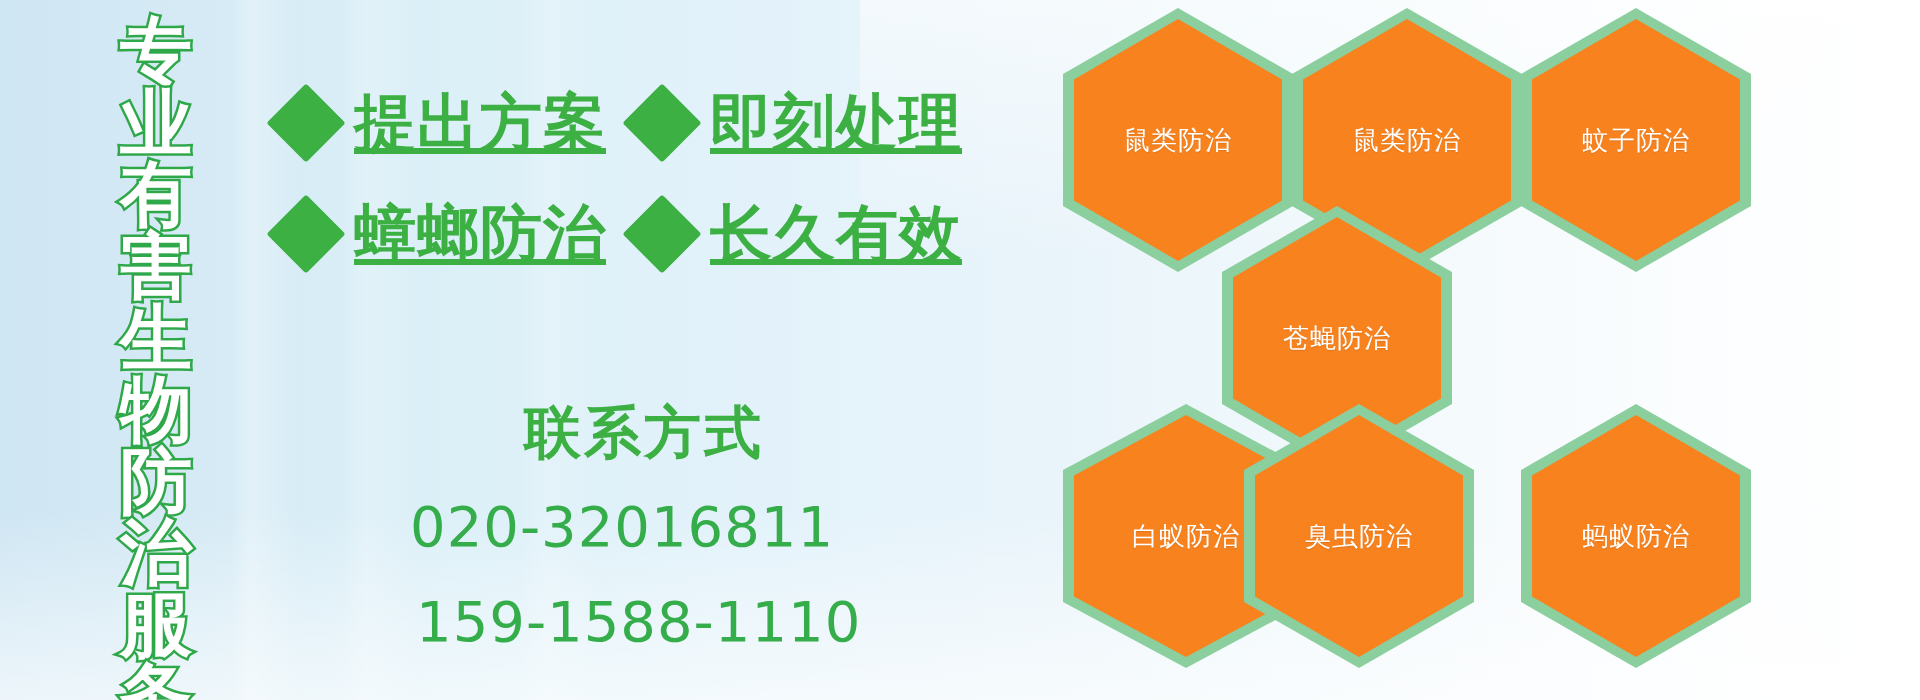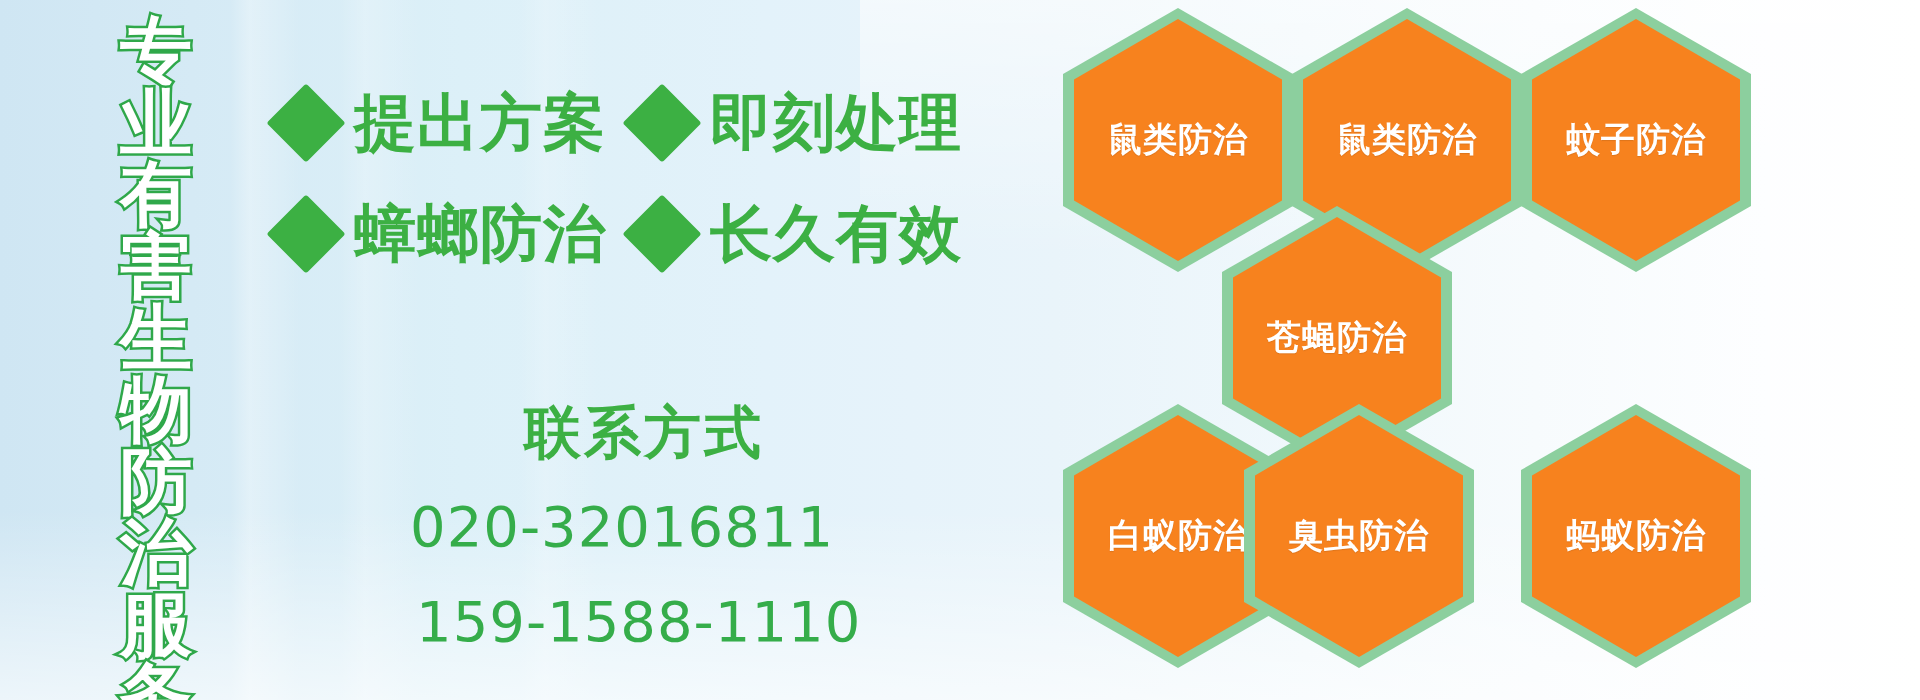"提出方案" .feature-row { text-decoration: none -> underline }
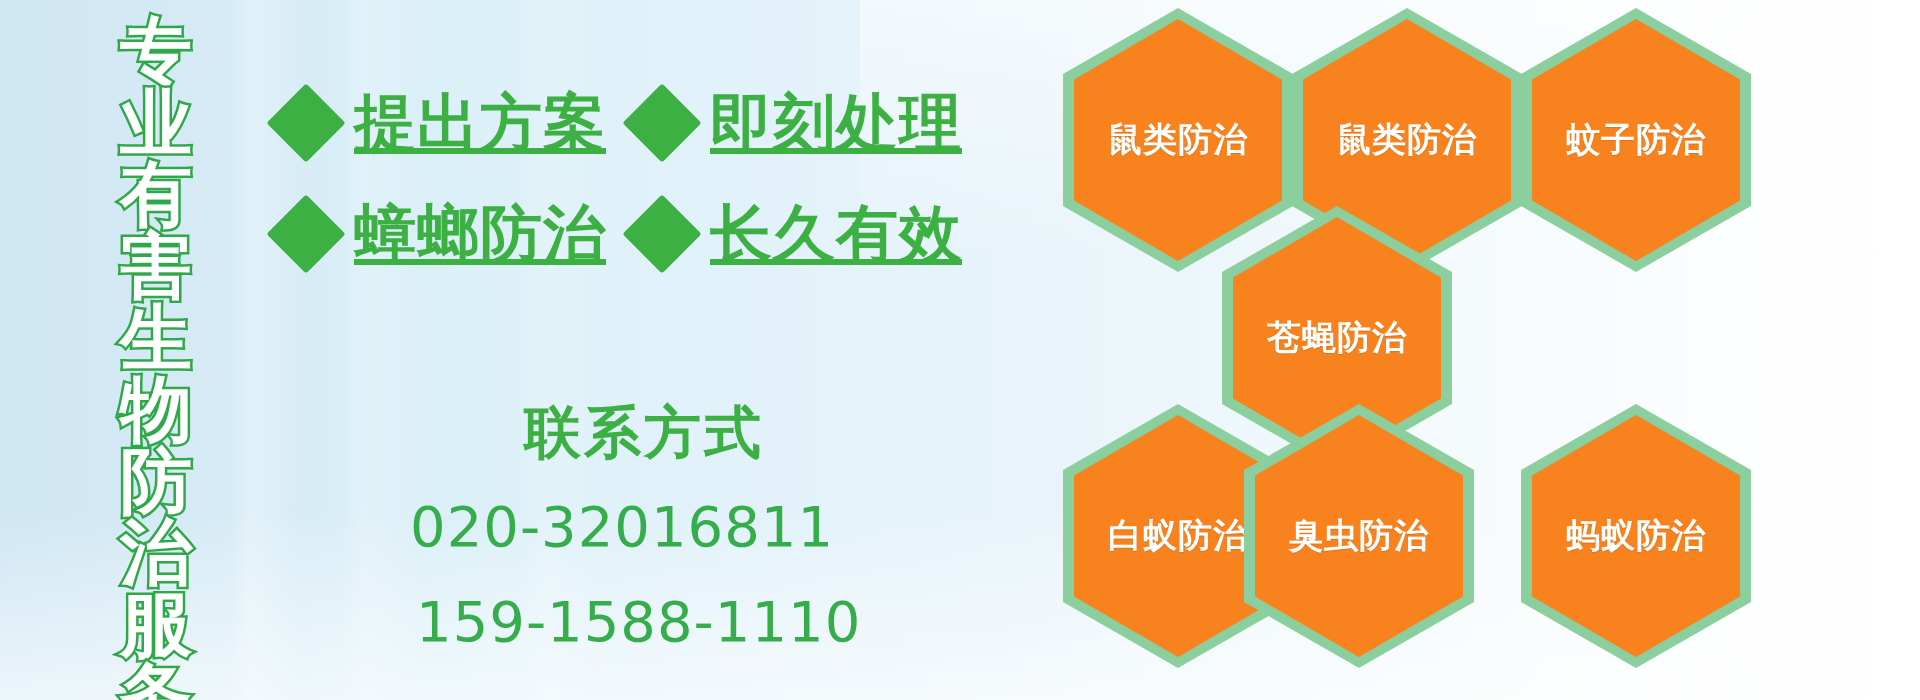"鼠类防治" .hex .label { font-size: 34px -> 26px; font-weight: bold -> normal }
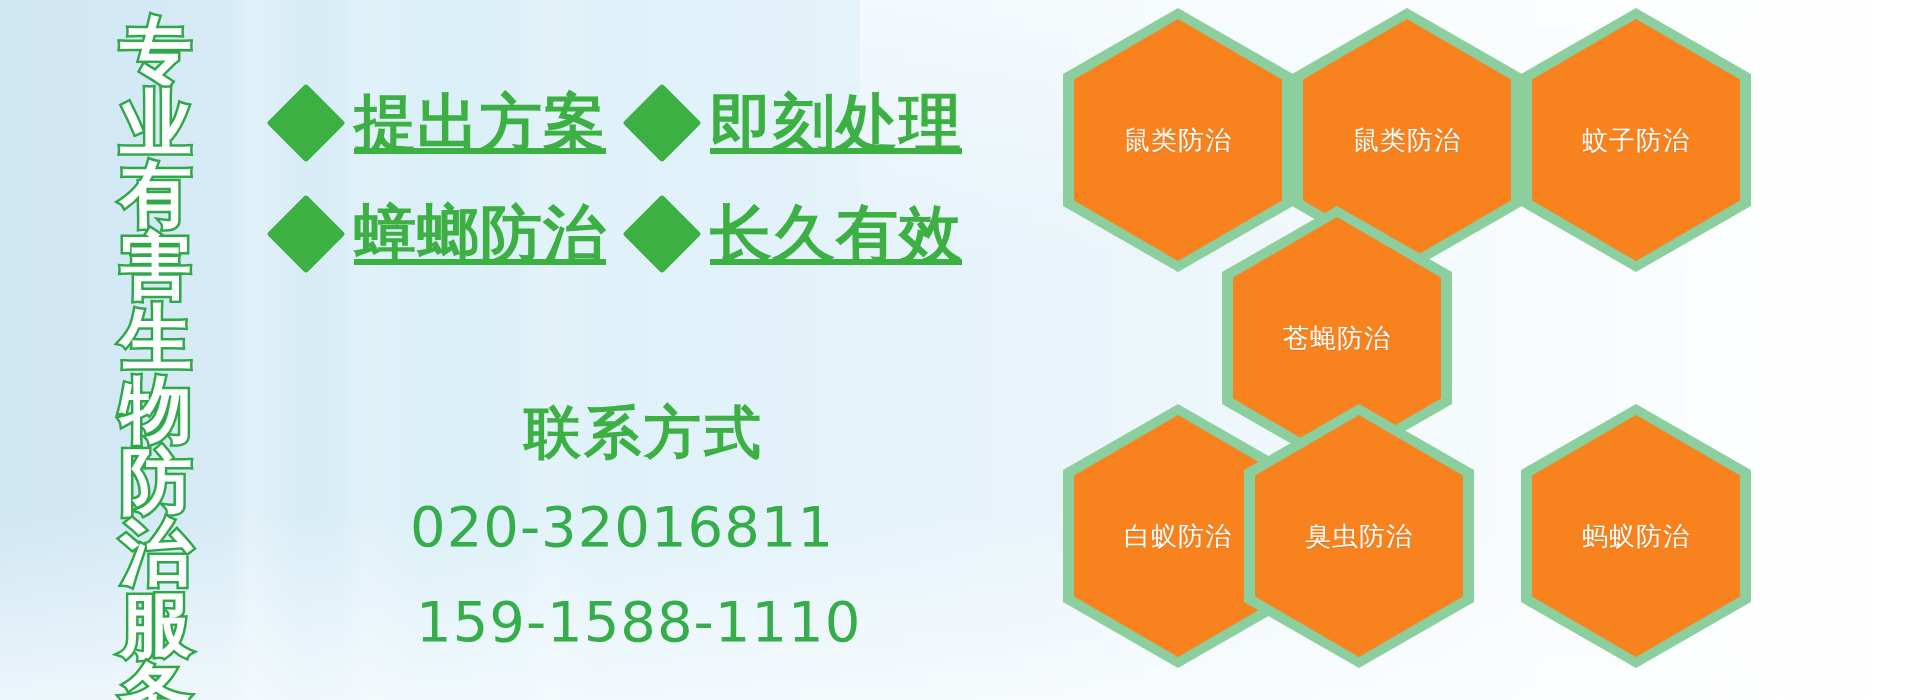"白蚁防治" div.hex { padding-left: none -> 16px }
